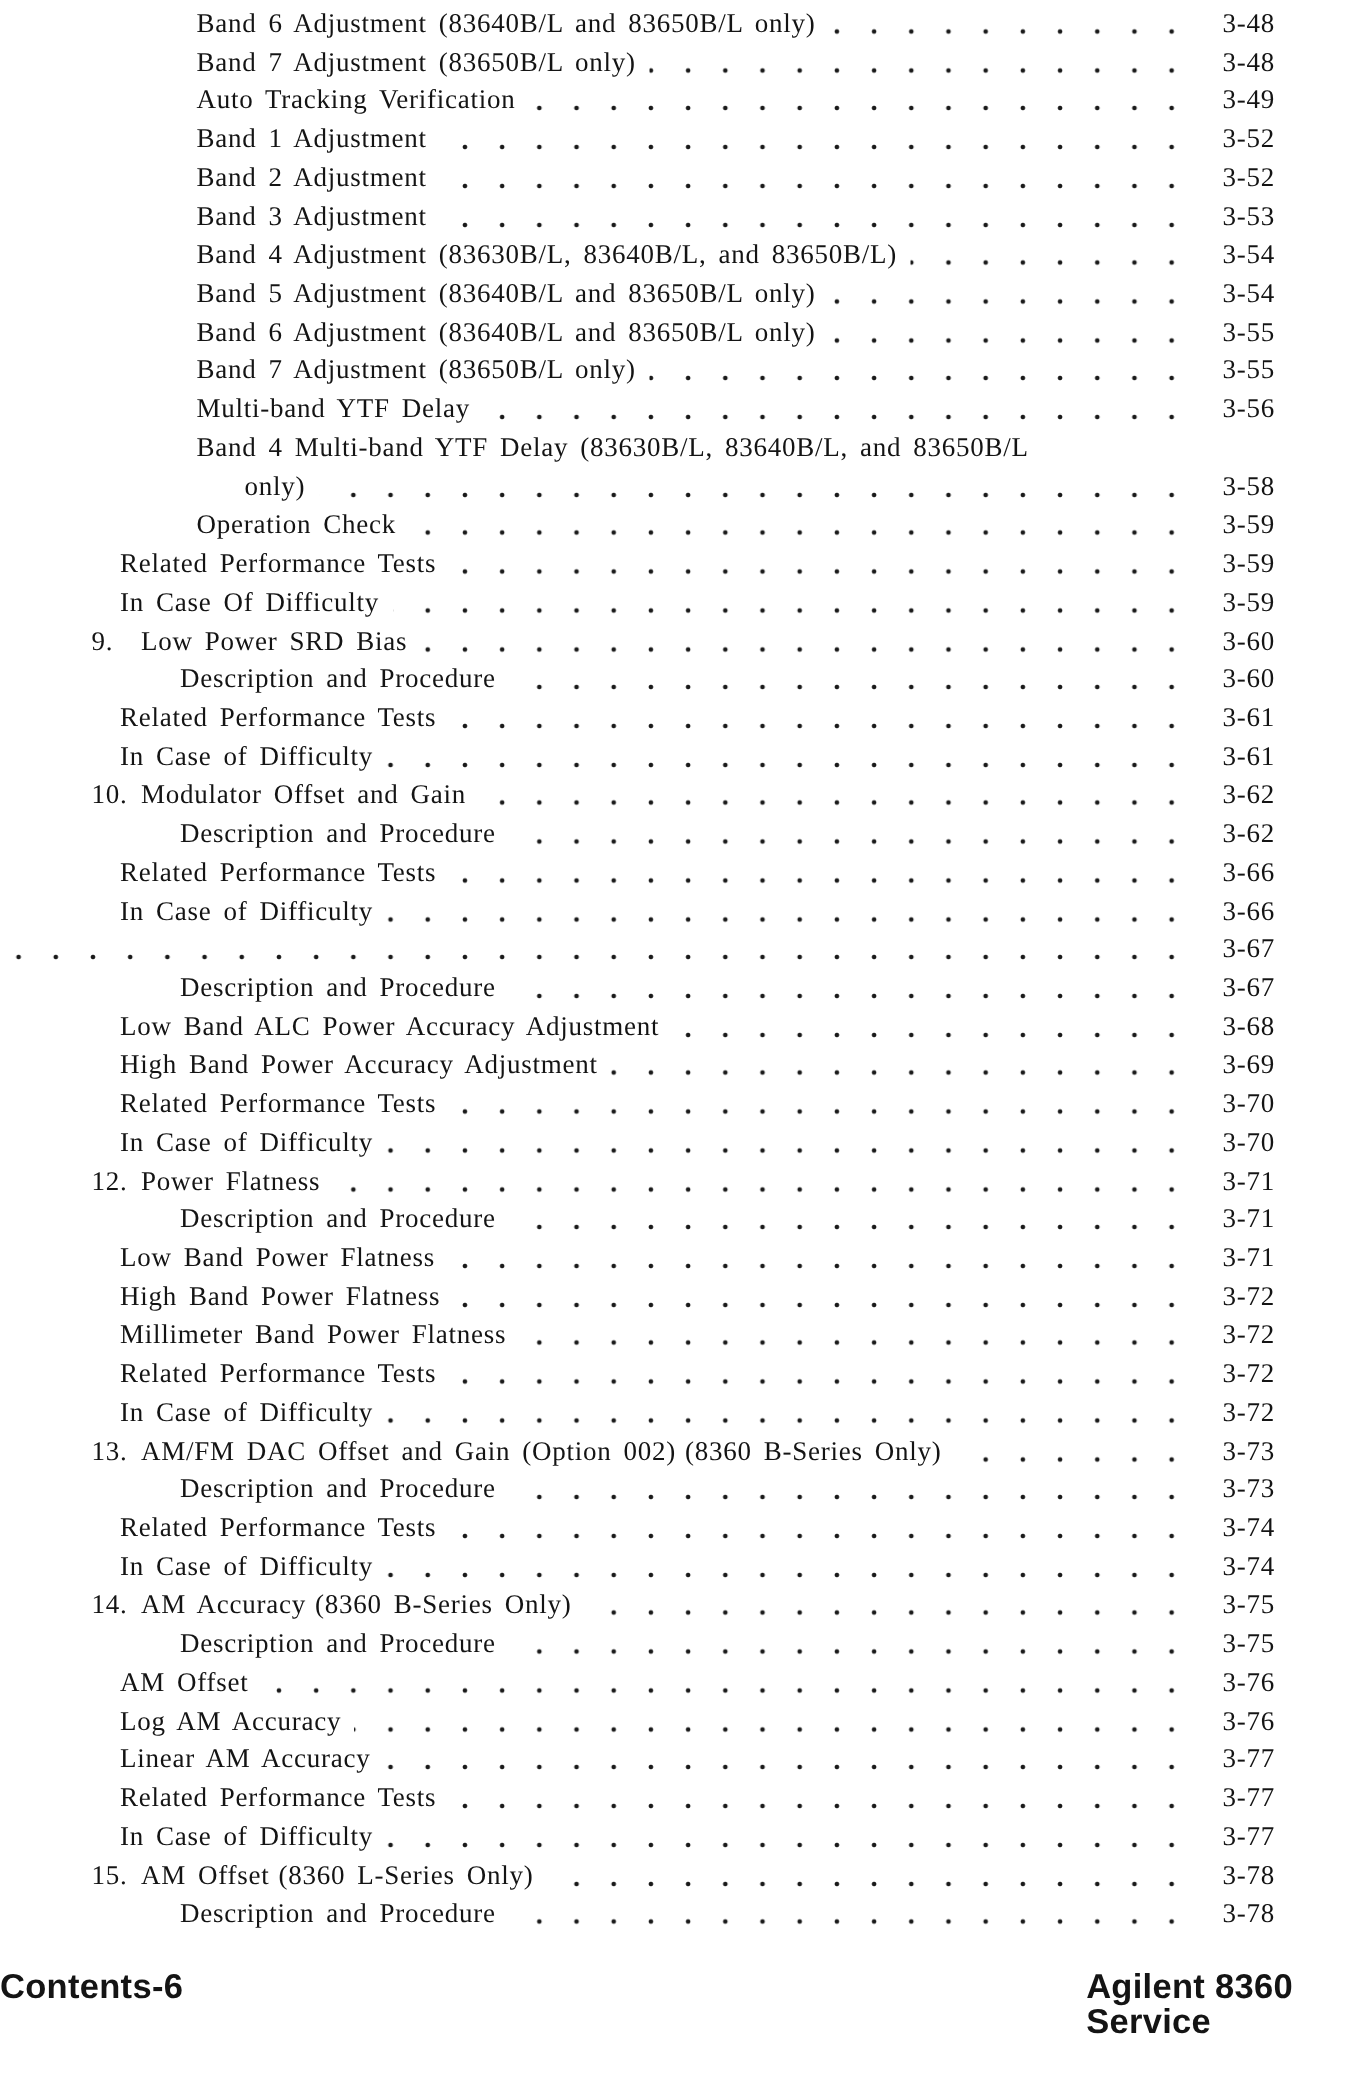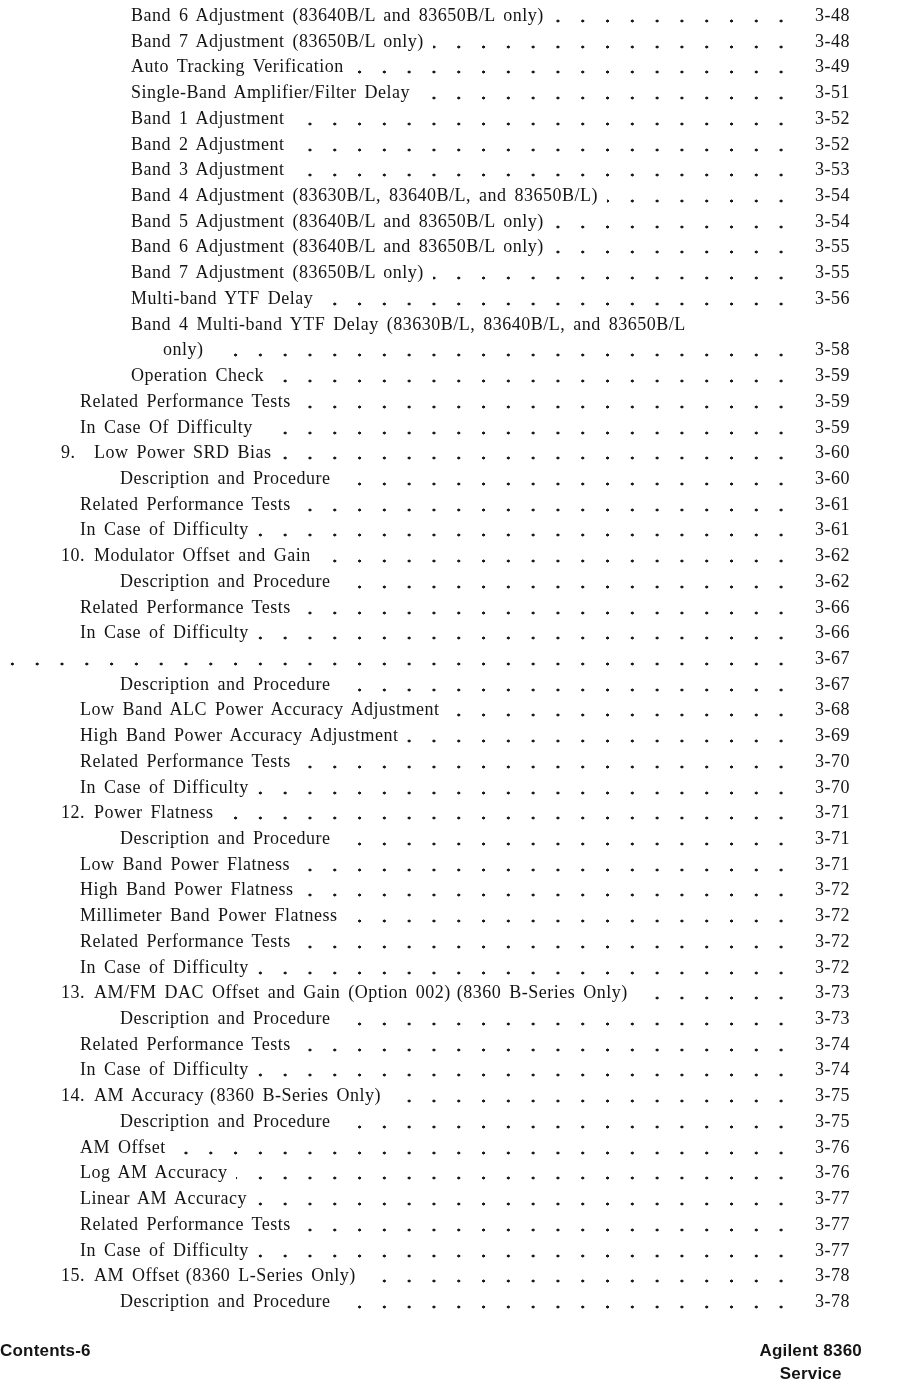"Single-Band Amplifier/Filter Delay" div.row { html: <div> <span><span>Single-Band Amplifier/Filter Delay</span></span> <span>3-51</span> </div> -> none }
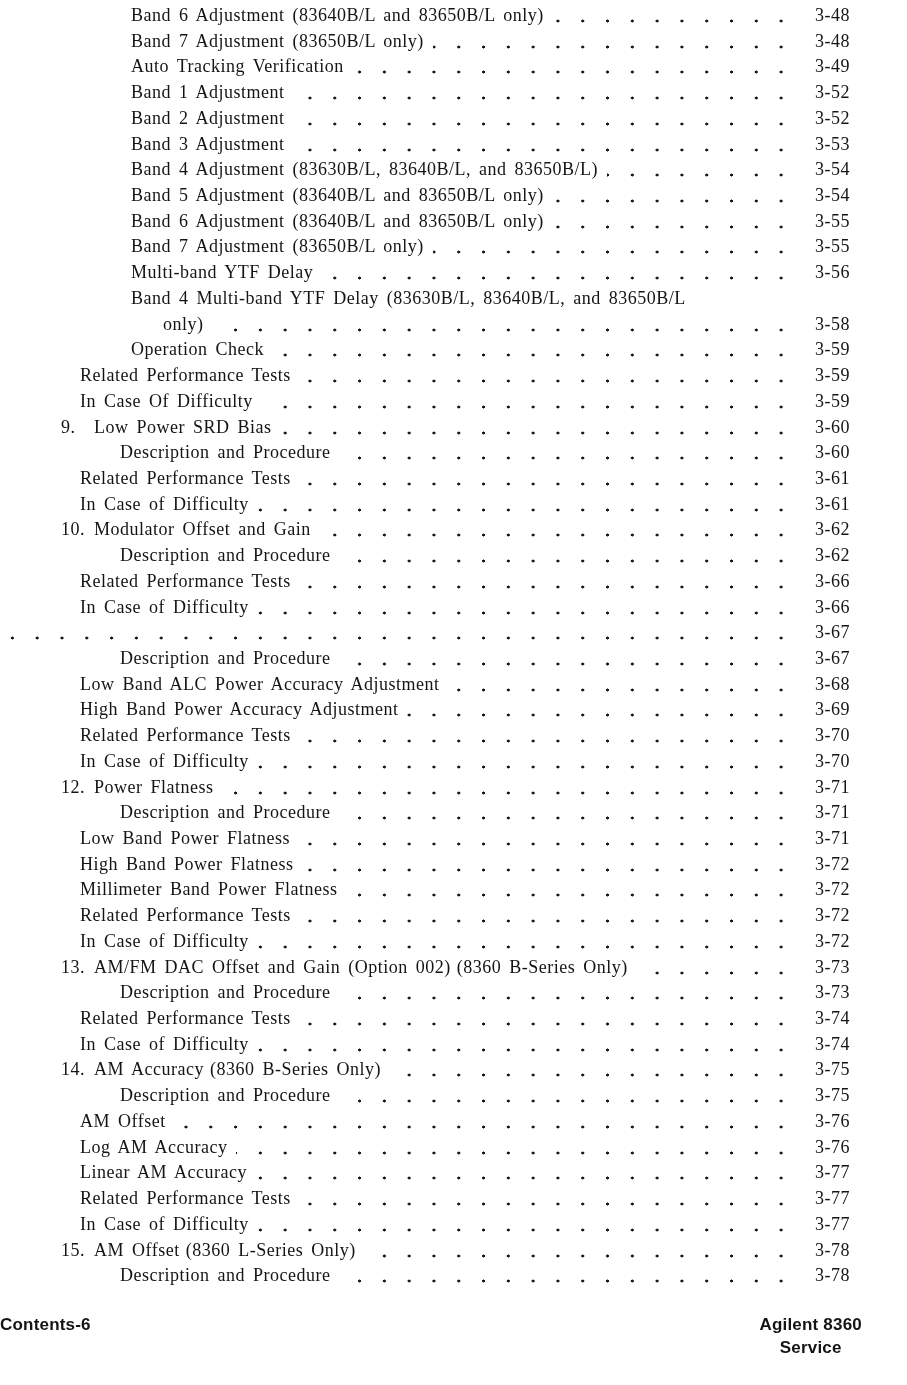"Contents-6" .footer { font-size: 17px -> 23px }
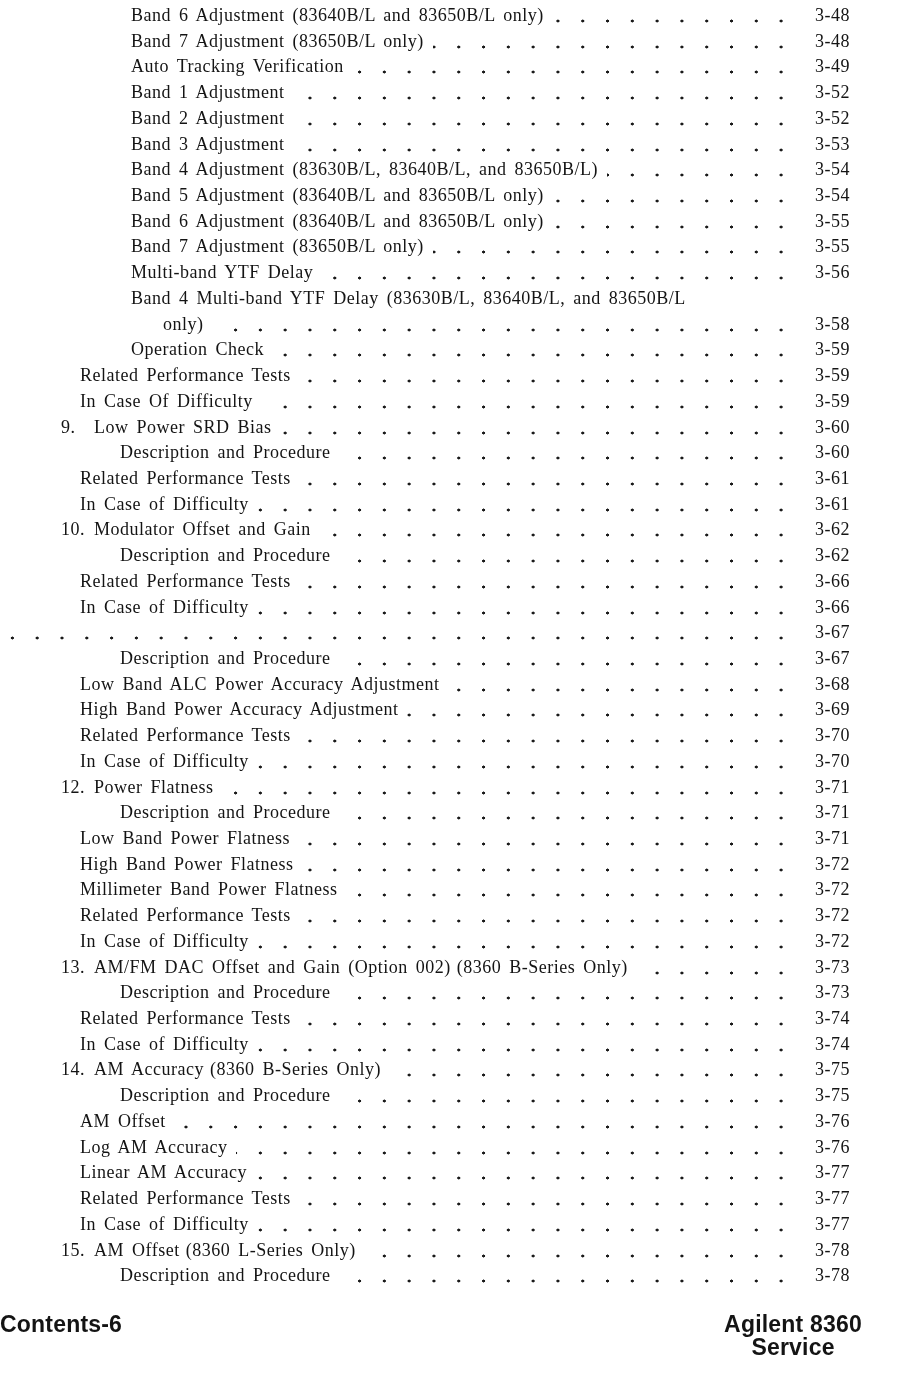"Agilent 8360" .footer-right { text-align: center -> left }
